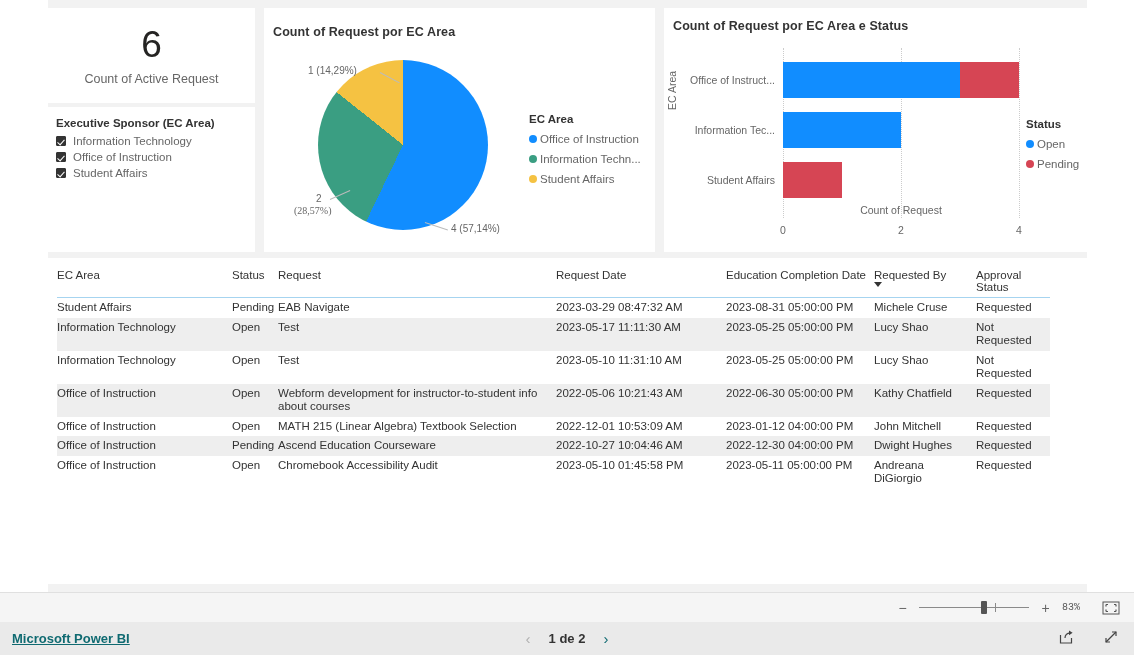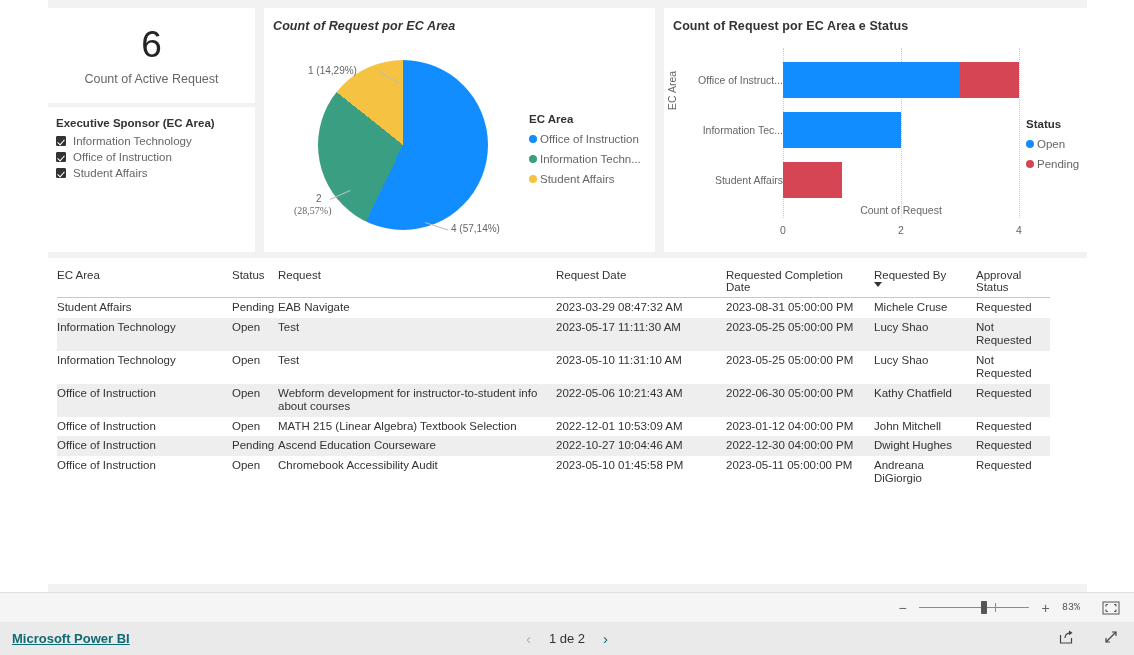"Count of Request por EC Area" #pie-tile .tile-title { font-style: italic -> none; top: 11px -> 17px }
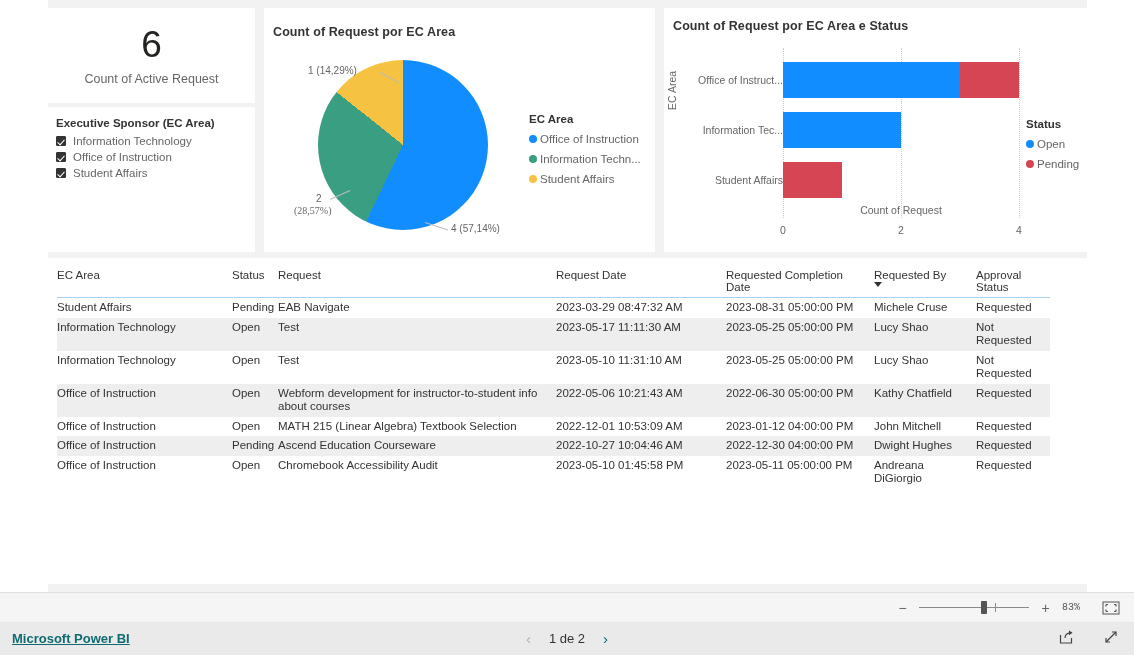"Office of Instruct..." .cat-lbl { margin-right: none -> 8px }
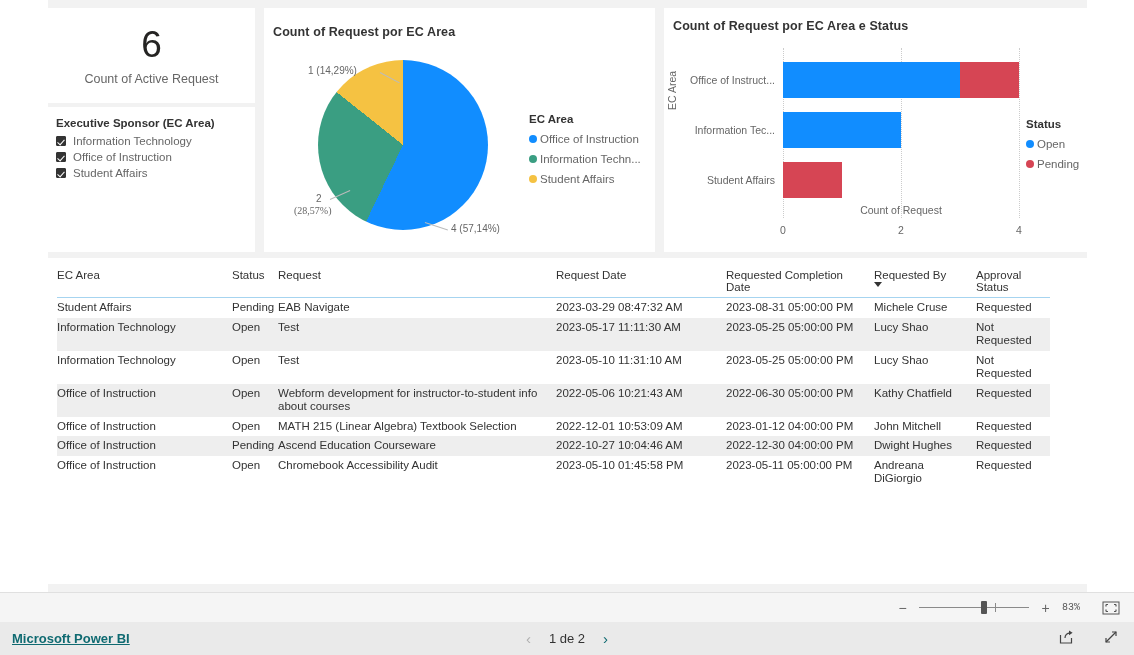"Requested Completion Date" th { text: Requested -> Education }
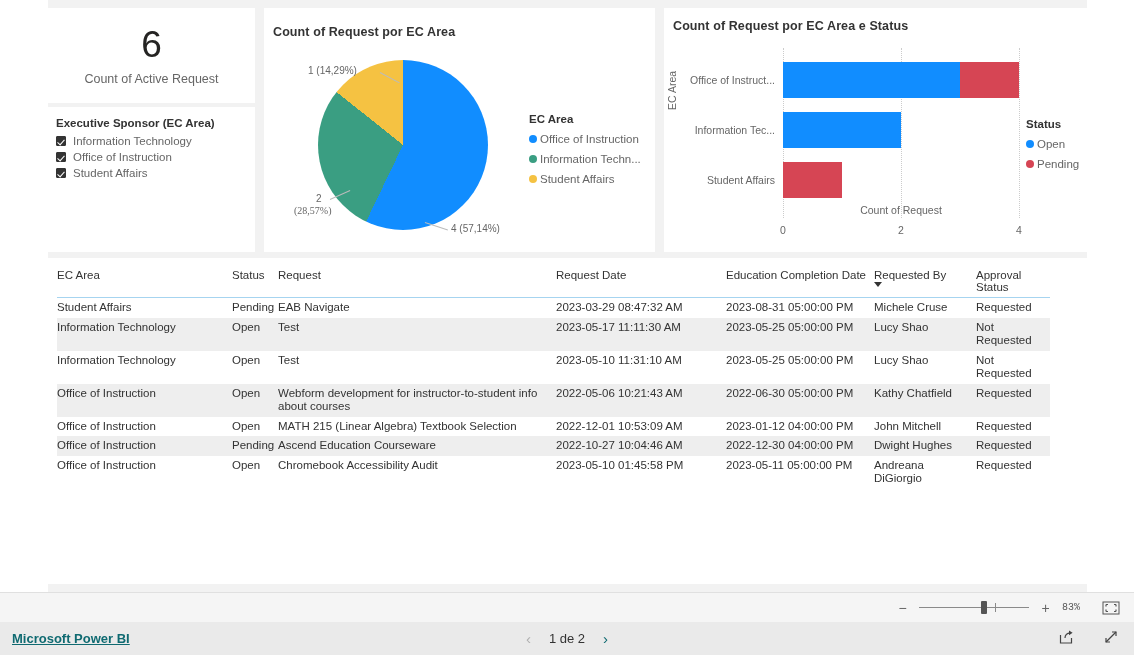"1 de 2" #pager .pg { font-weight: normal -> bold }
